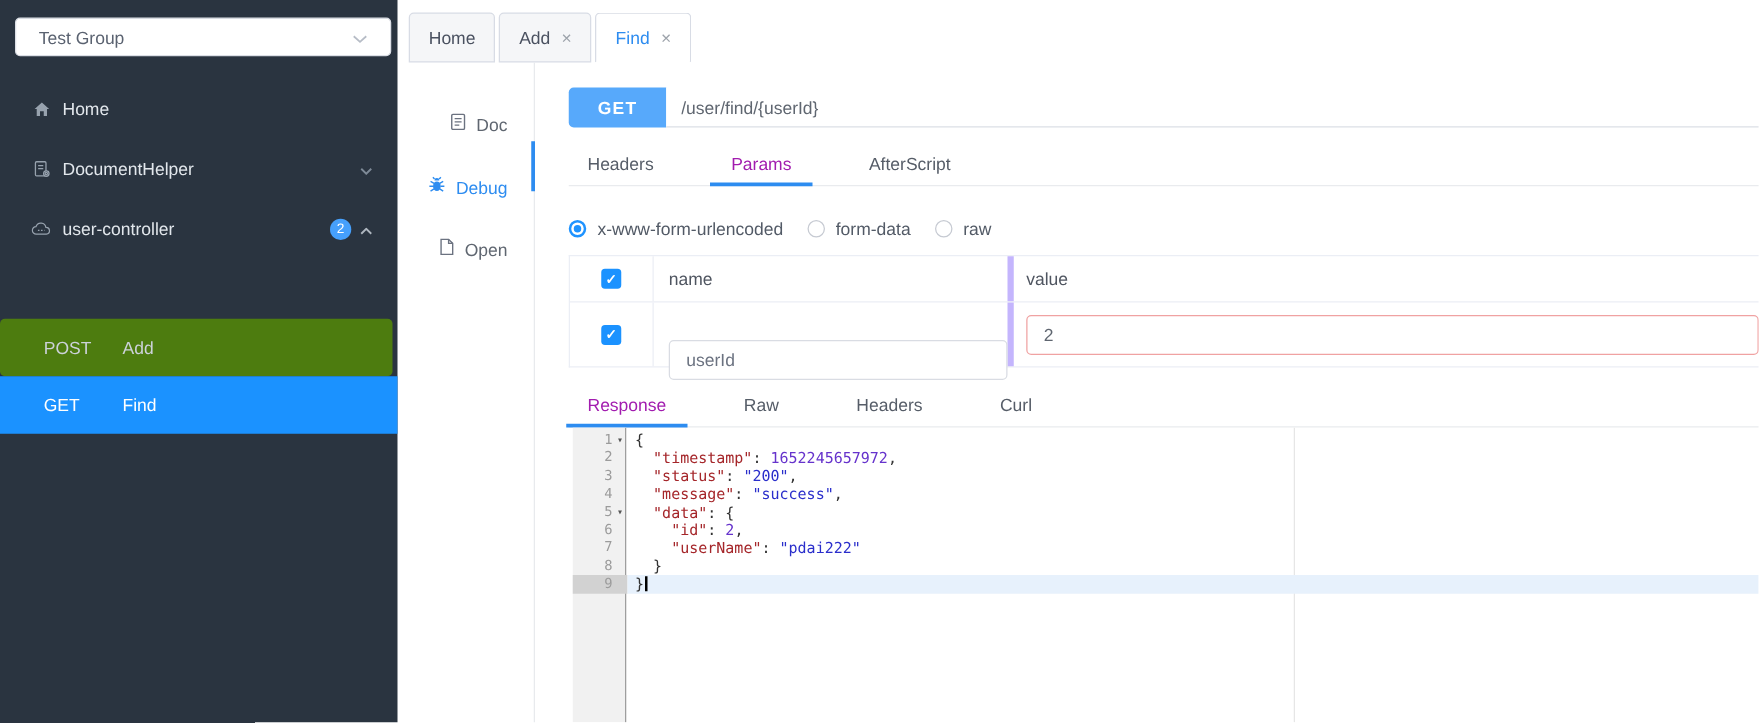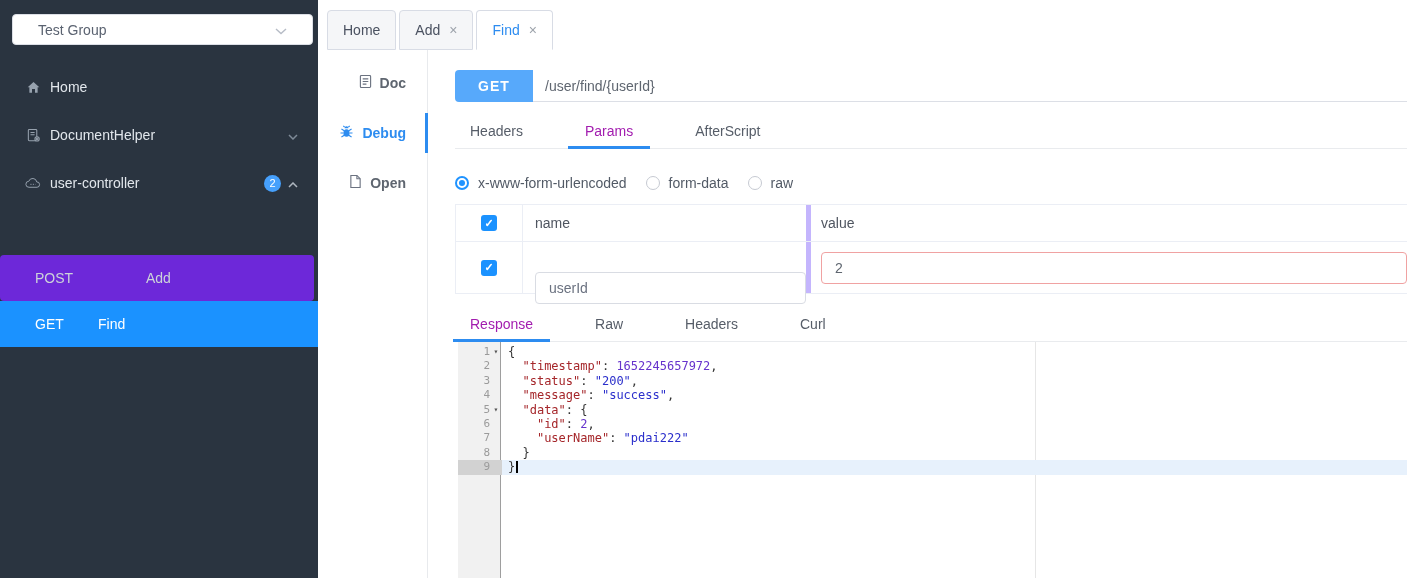"Test Group" .group-select { padding: 0 25px -> 0 18px }
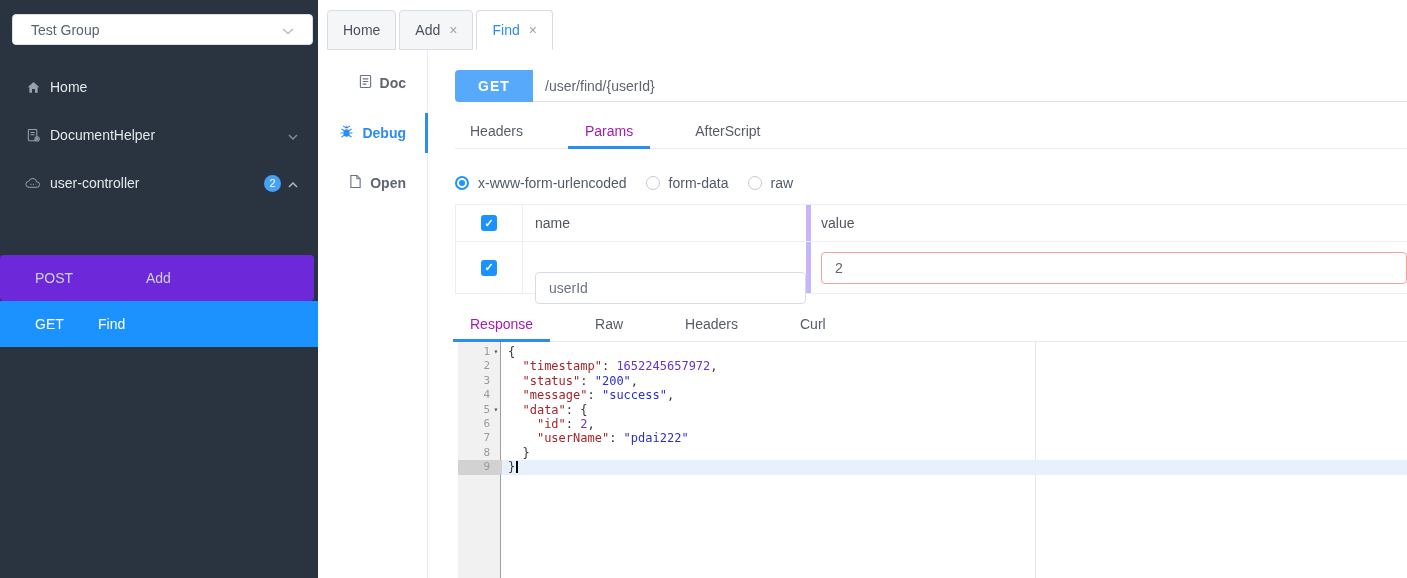"Doc" .subnav-item { align-items: center -> flex-end; font-weight: bold -> none }
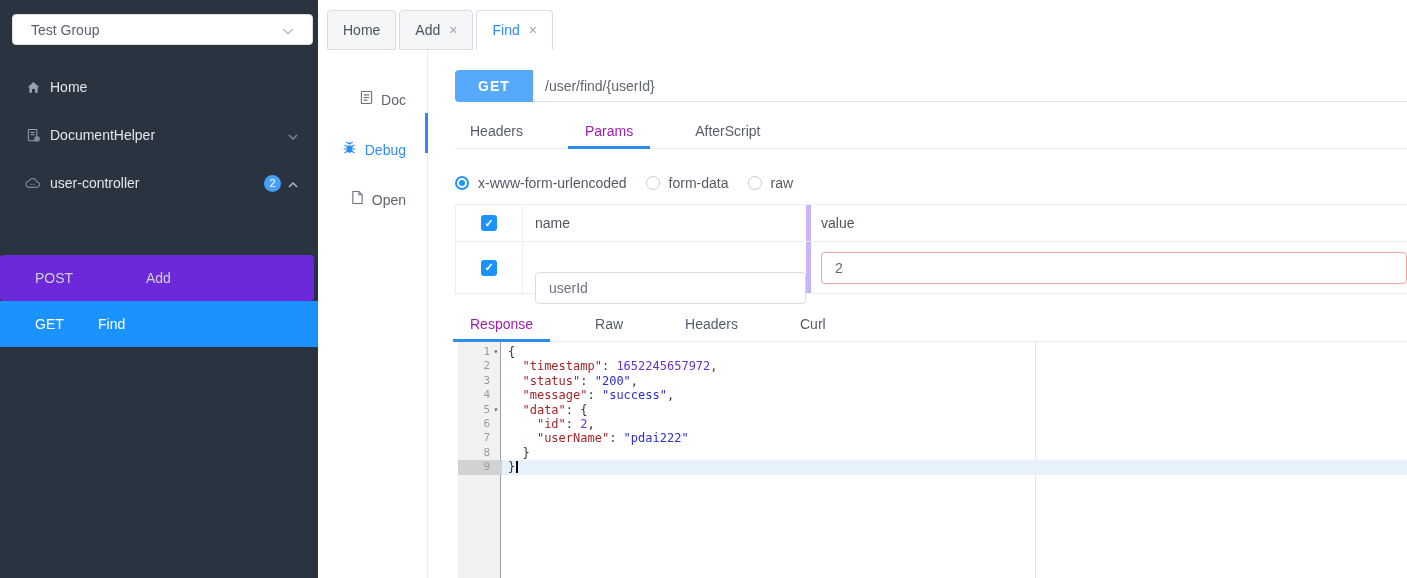"POST" .submenu-item.post { background: #6d28d9 -> #4d7c0f; gap: 48px -> none }
